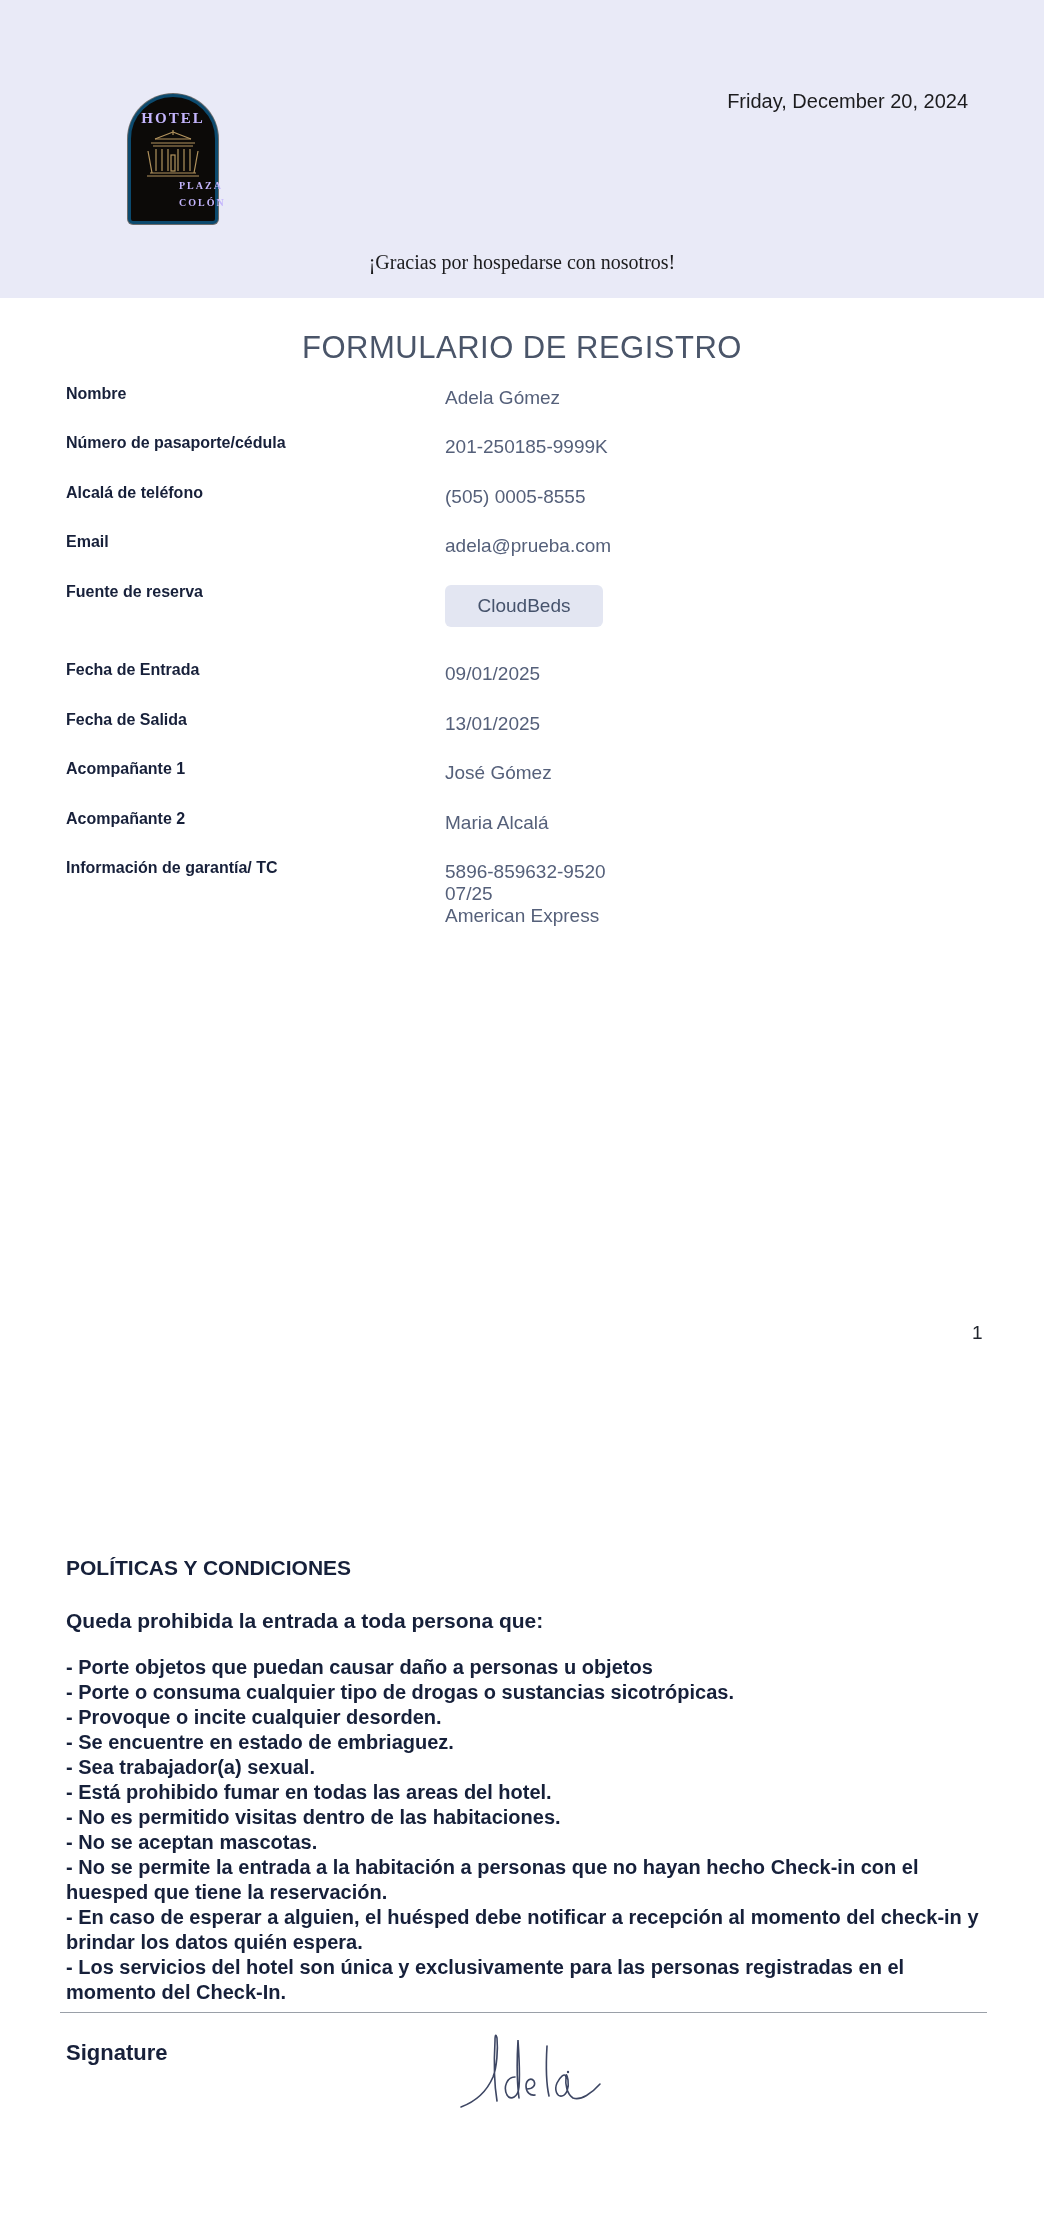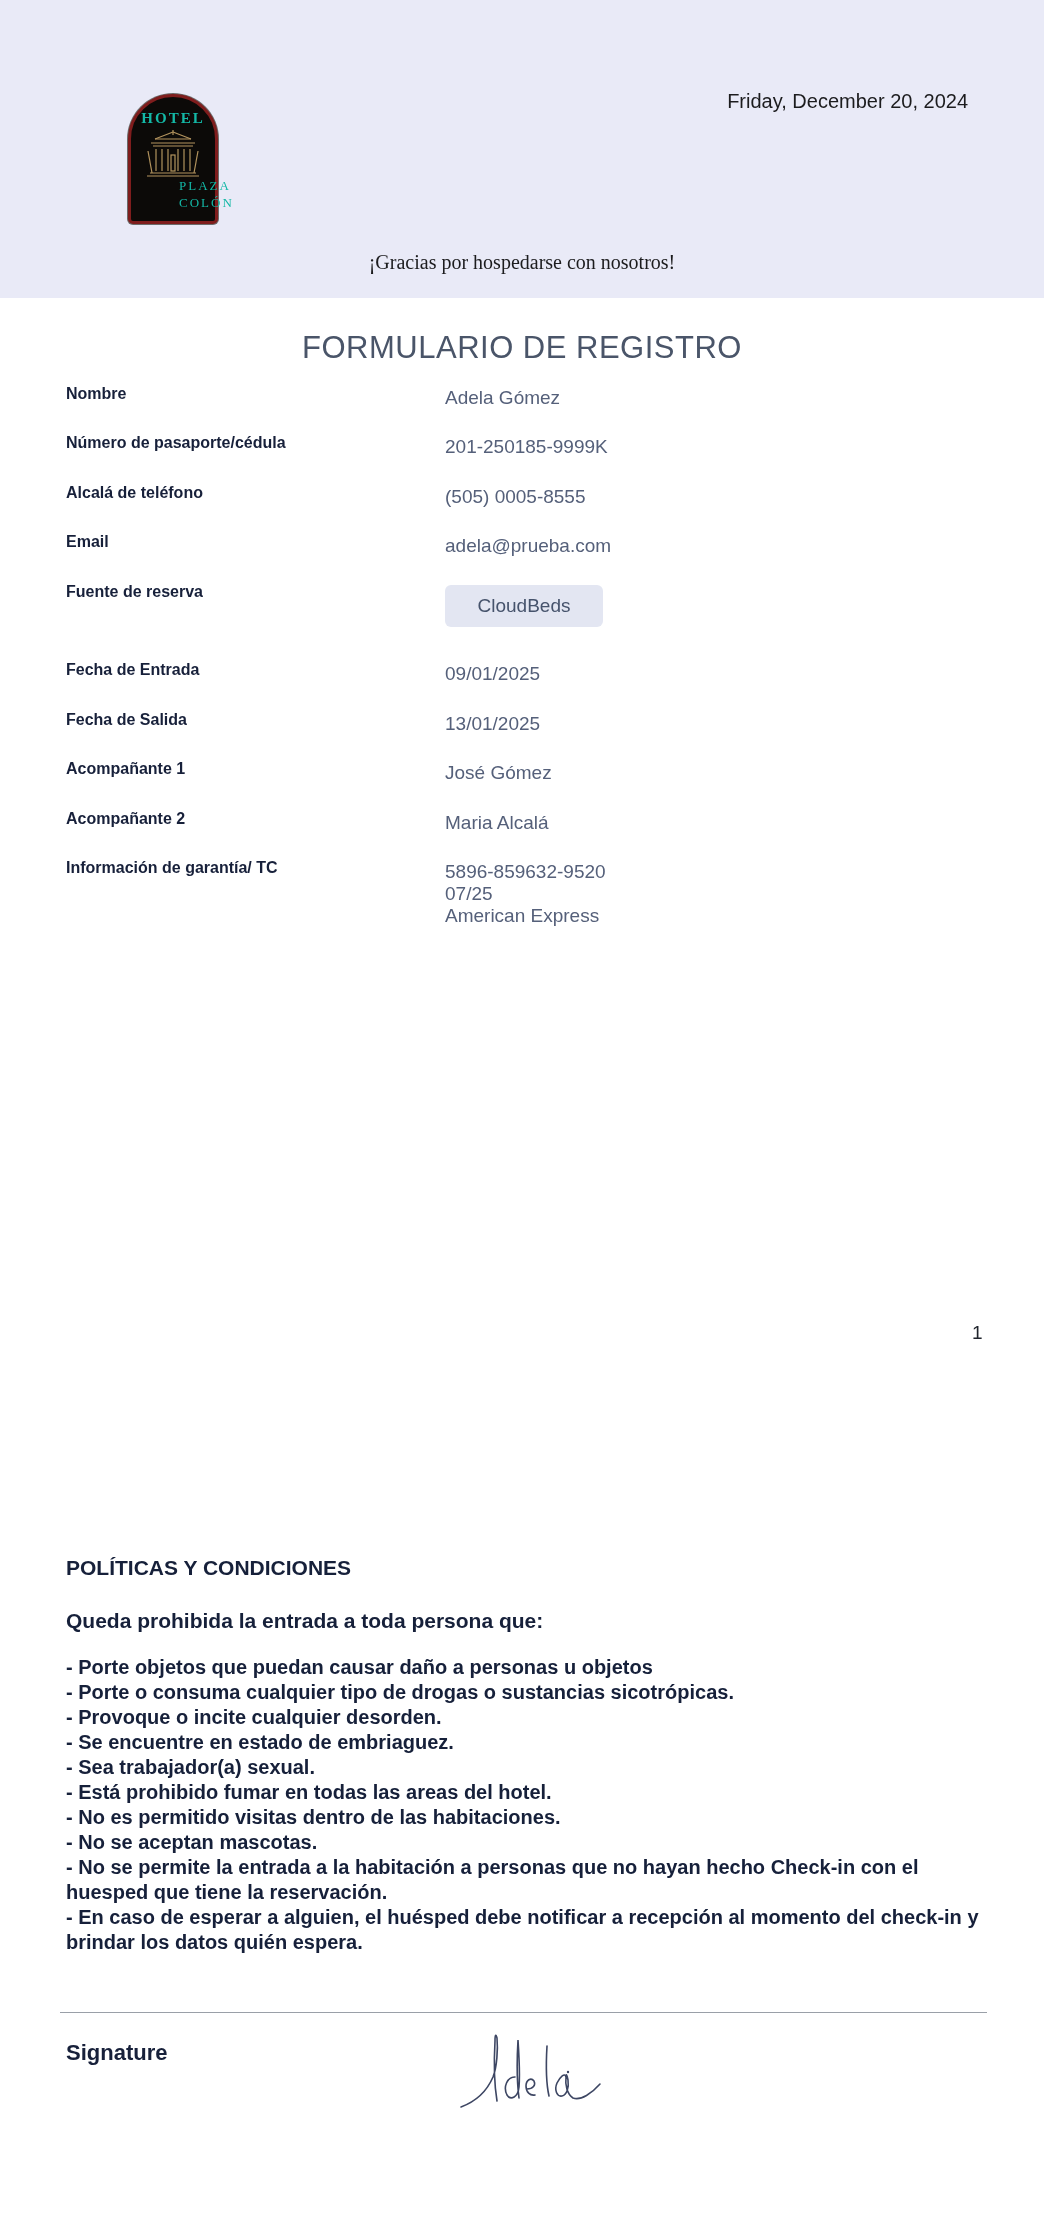"HOTEL" .logo-badge { border: 3px solid #7f1d1d -> 3px solid #0c4a6e; color: #14b8a6 -> #c4b5fd }
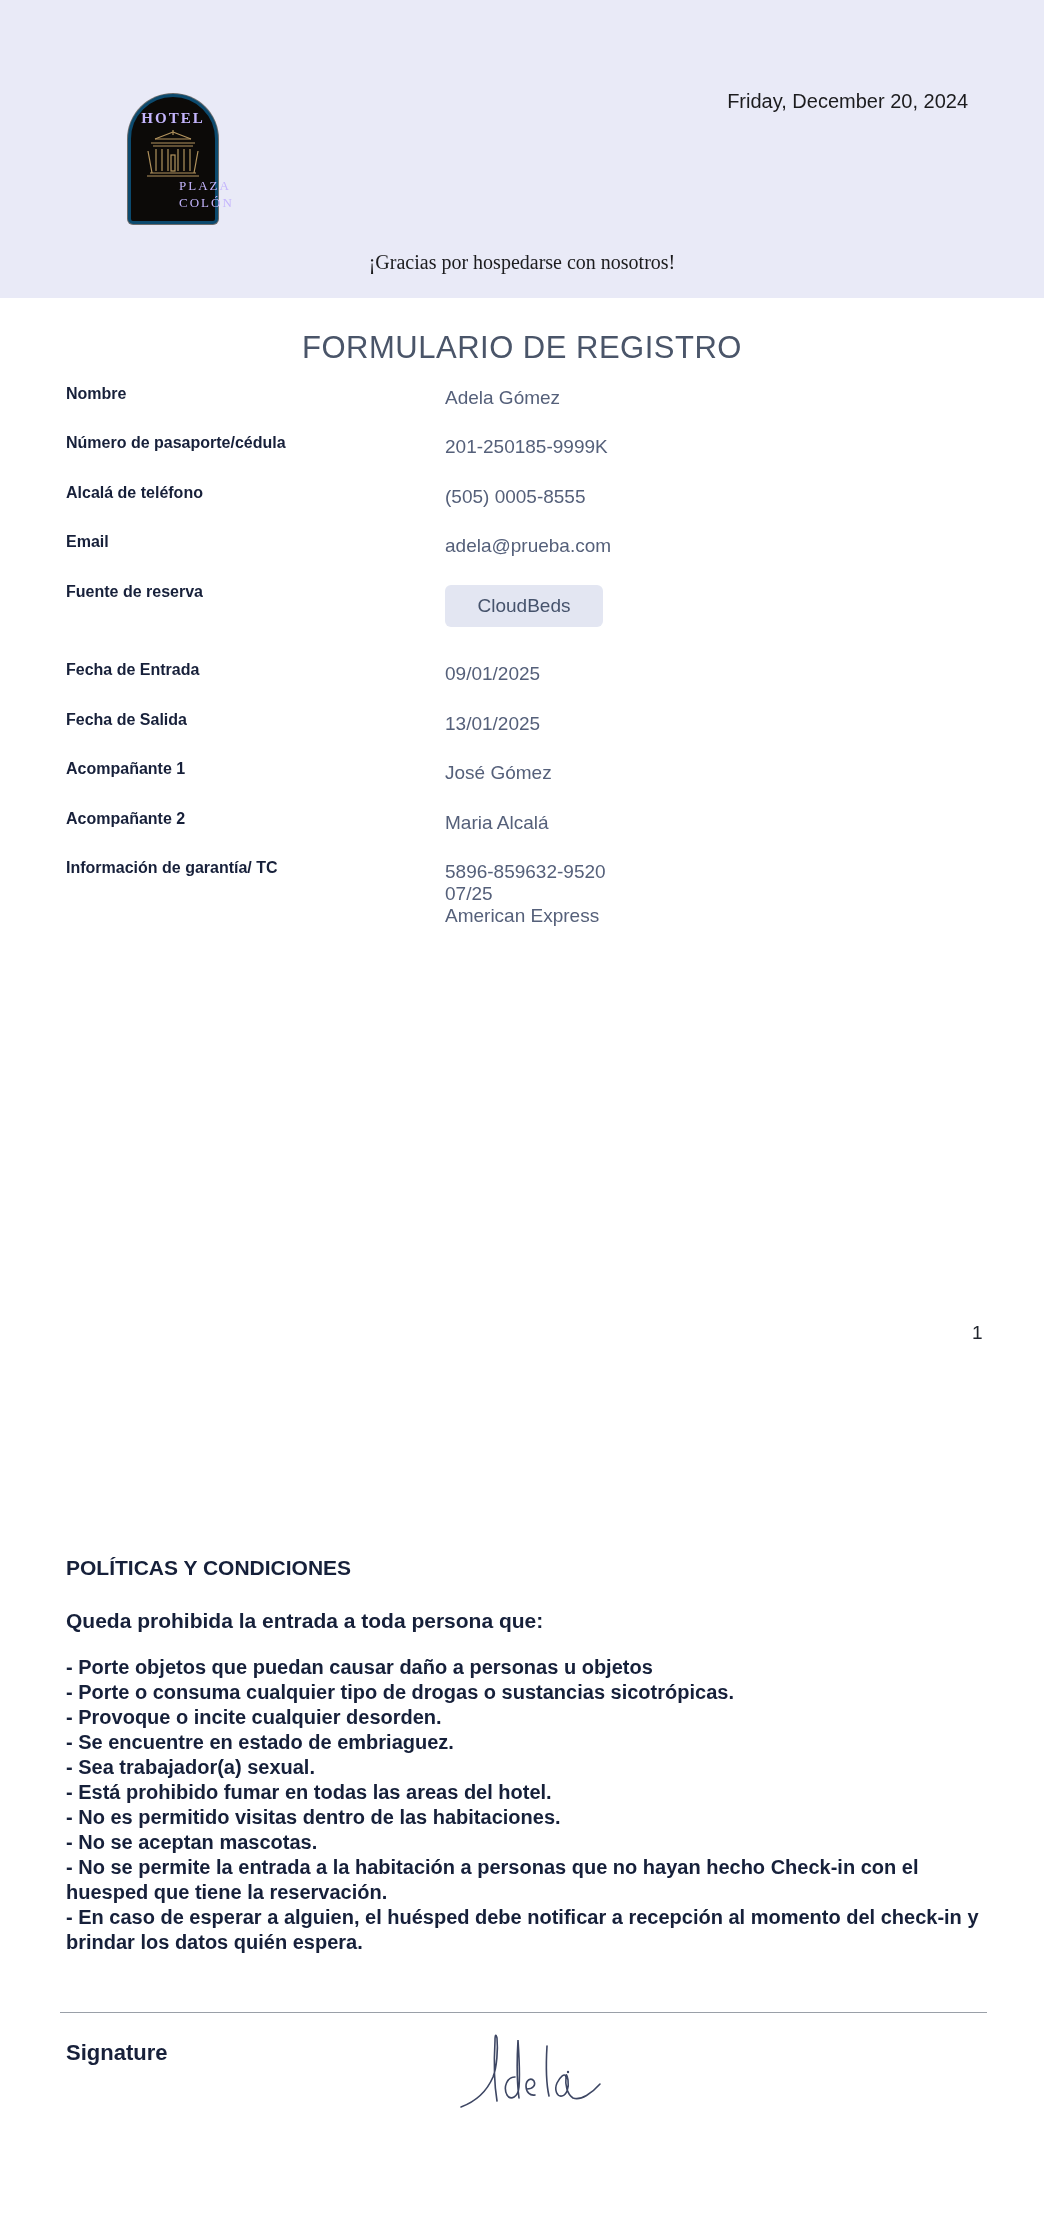"PLAZA" .logo-plaza, .logo-colon { font-size: 13px -> 10px; font-weight: normal -> bold }
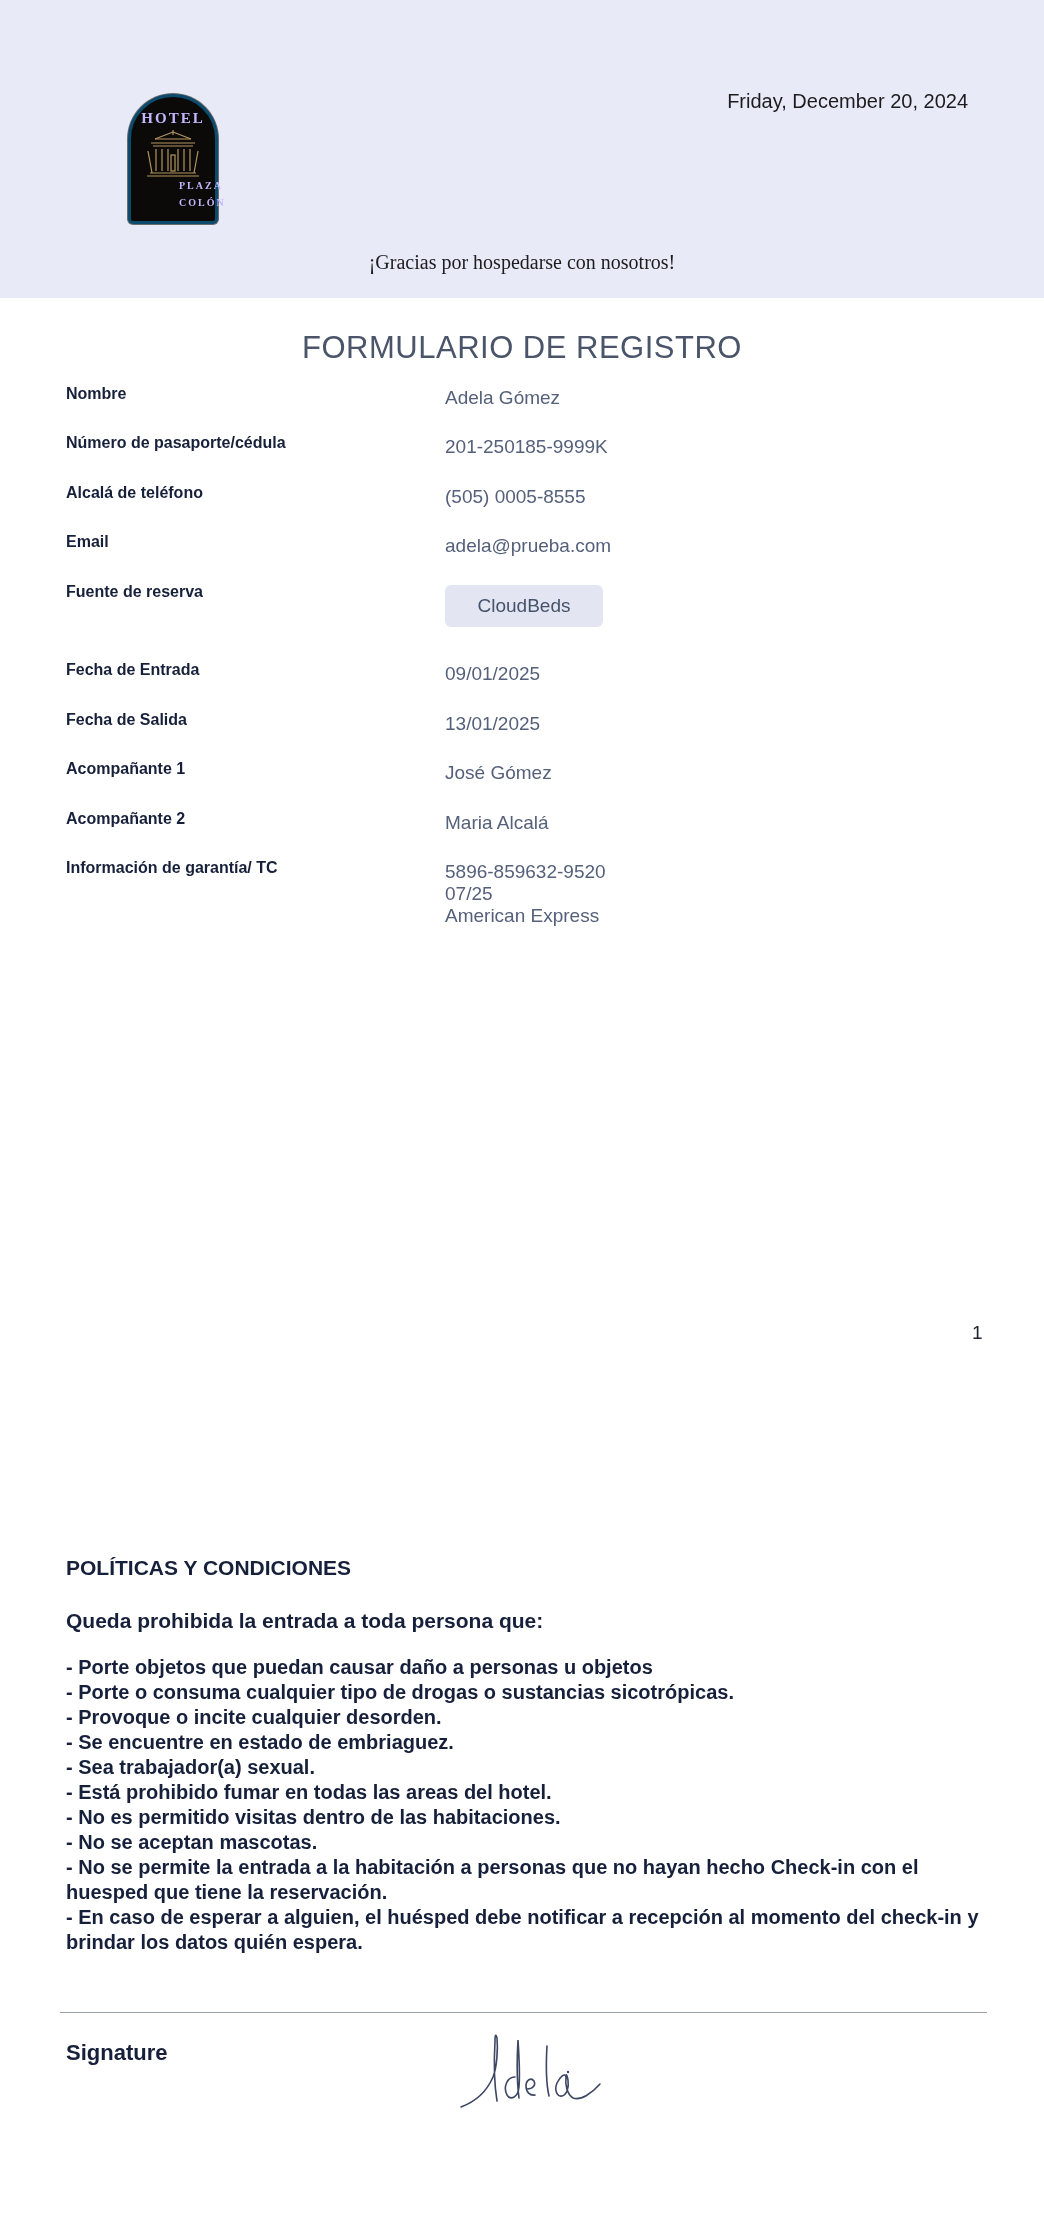"- Los servicios del hotel" div.policy-item { html: none -> <div>- Los servicios del hotel son única y exclusivamente para las personas registradas en el momento del Check-In.</div> }
